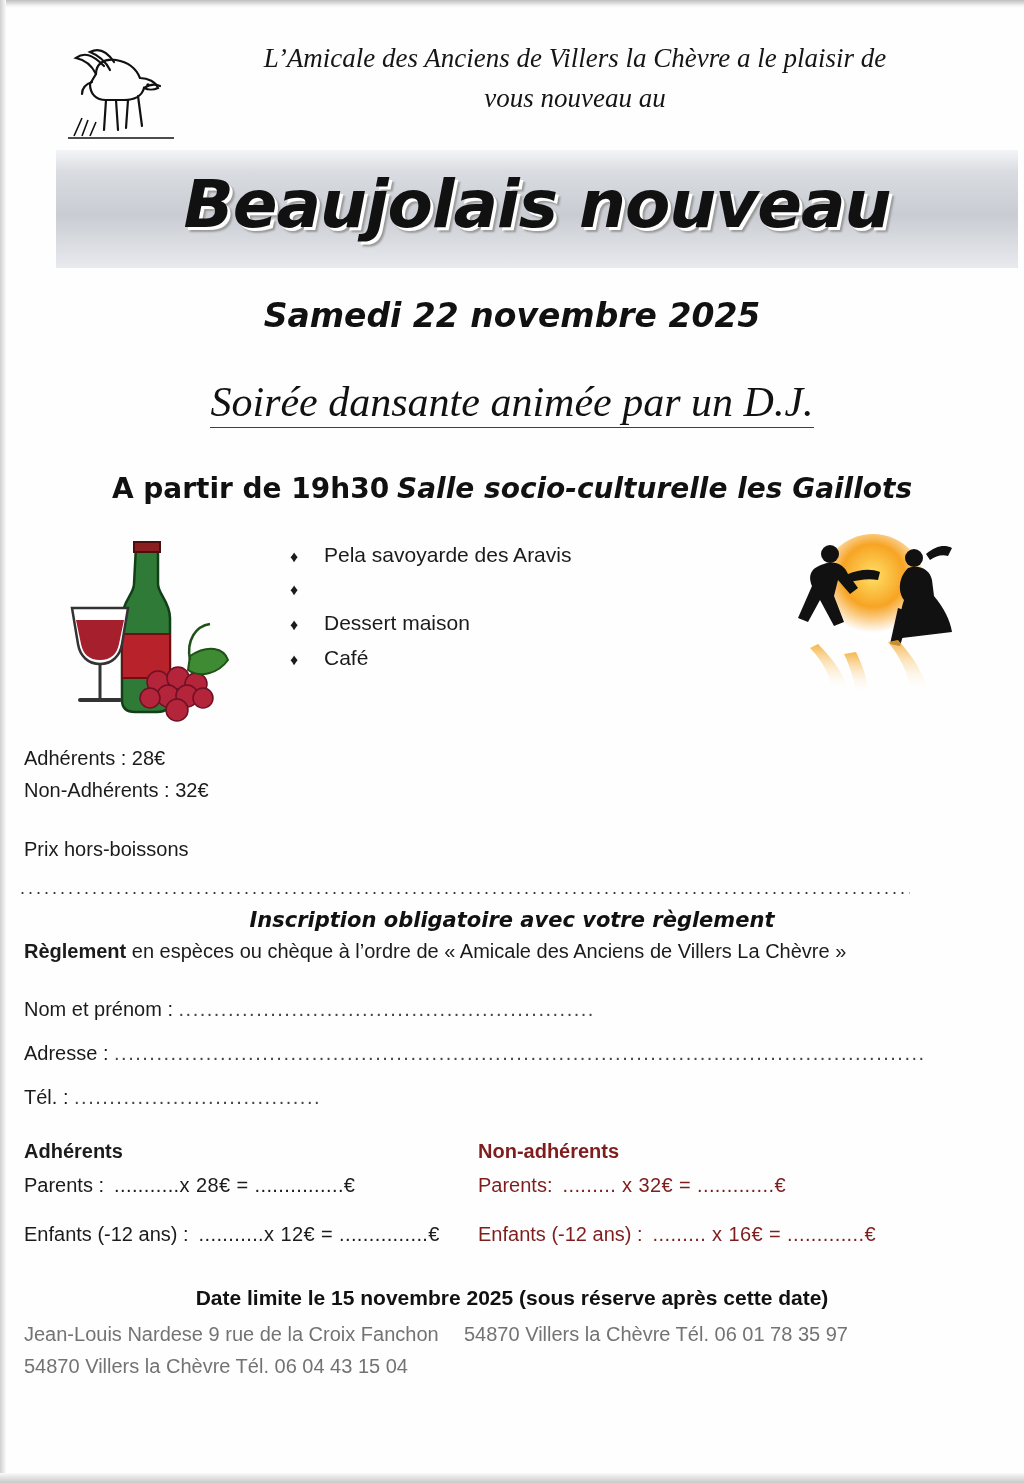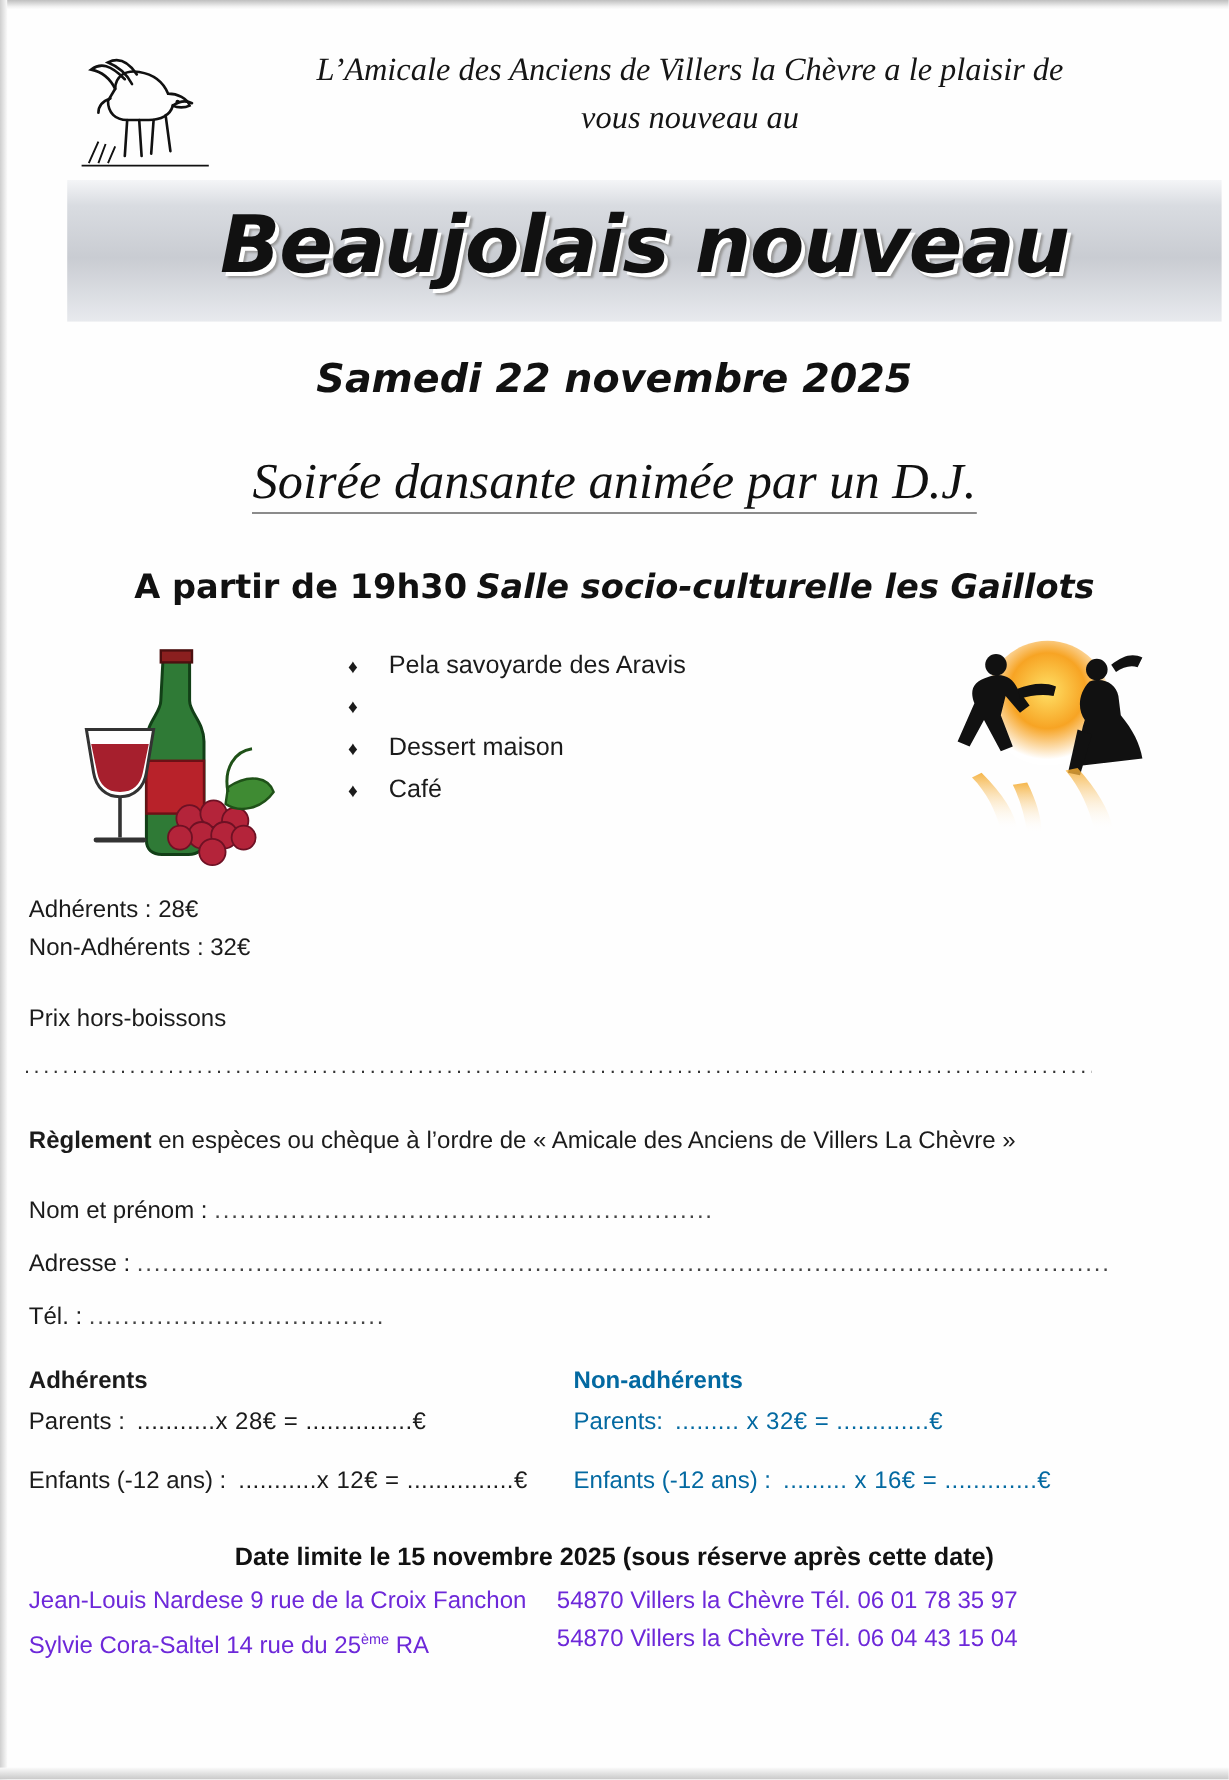"Inscription obligatoire avec votre" div.inscription { html: none -> <div>Inscription obligatoire avec votre règlement</div> }
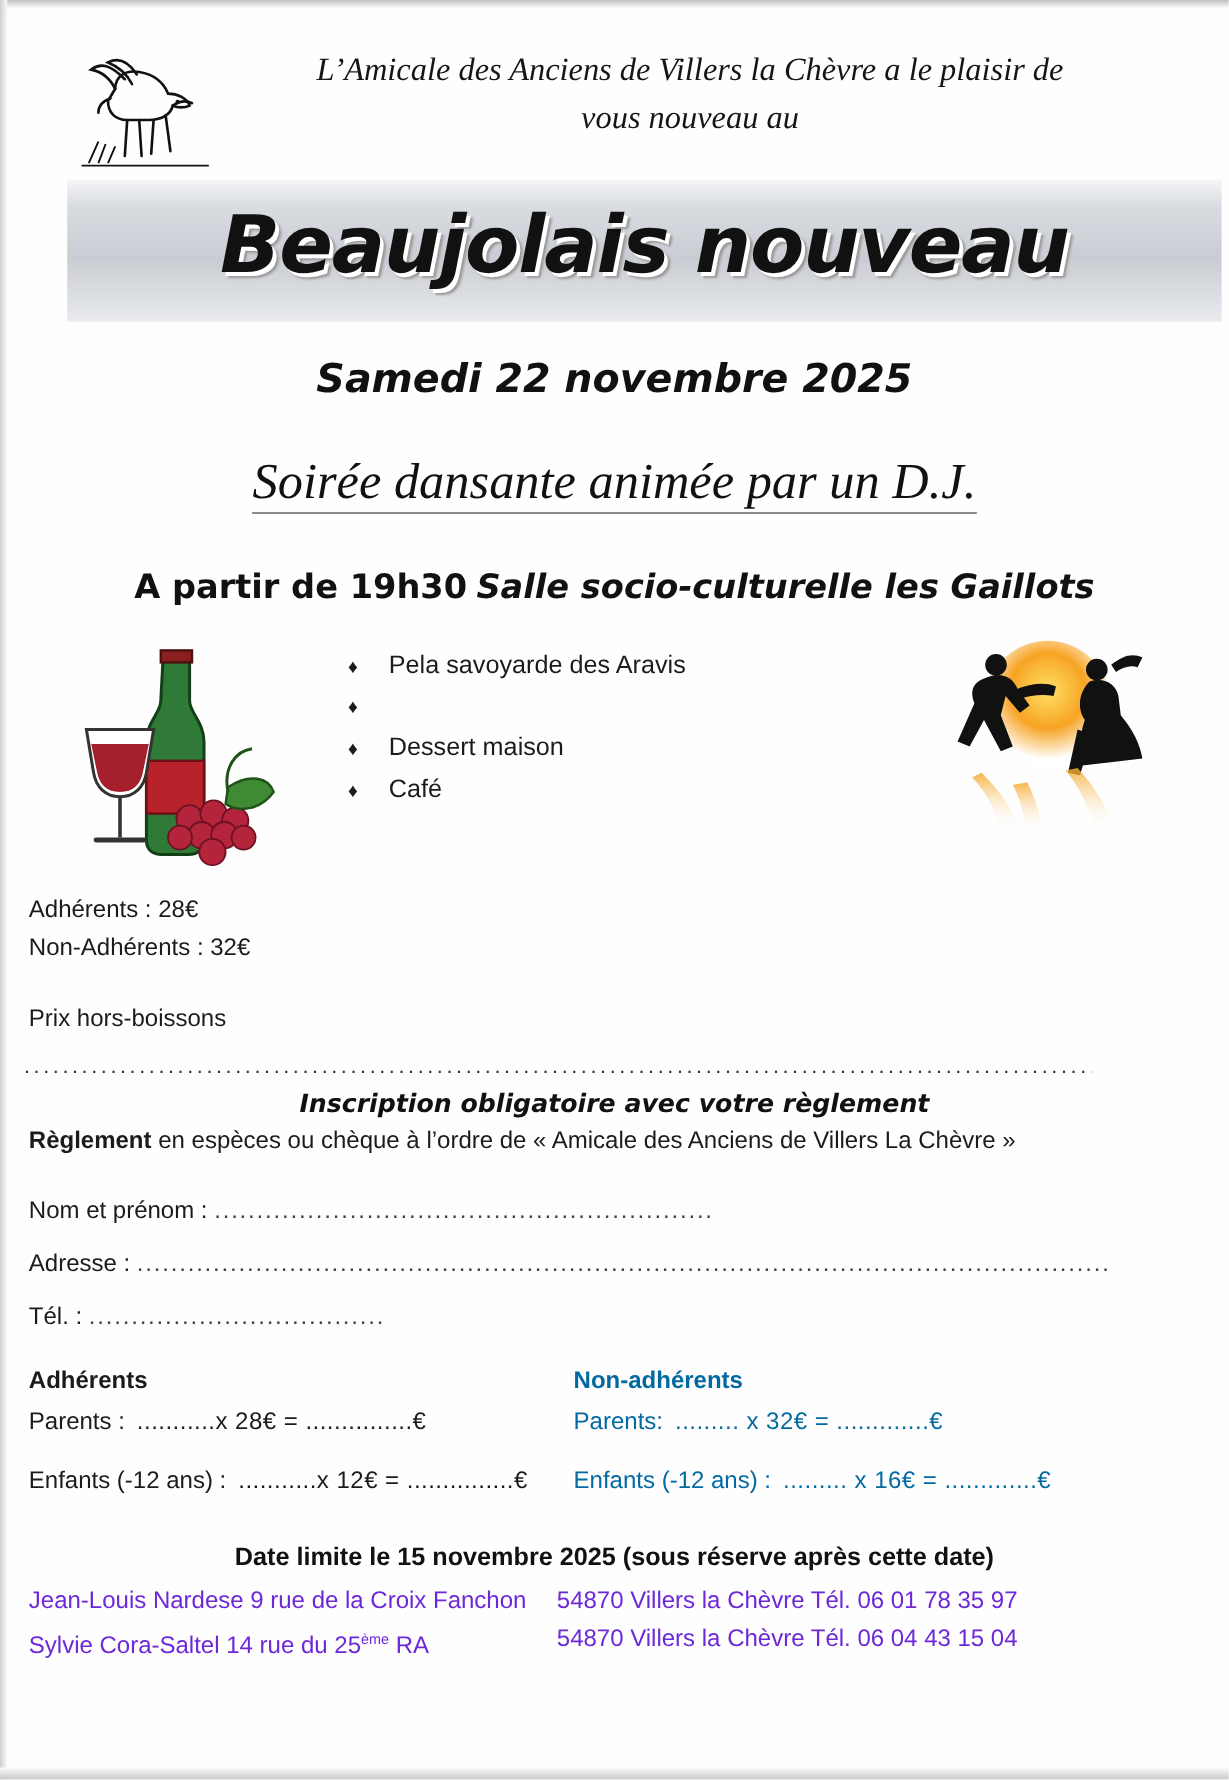"Non-adhérents" .col-right { color: #0369a1 -> #7f1d1d }
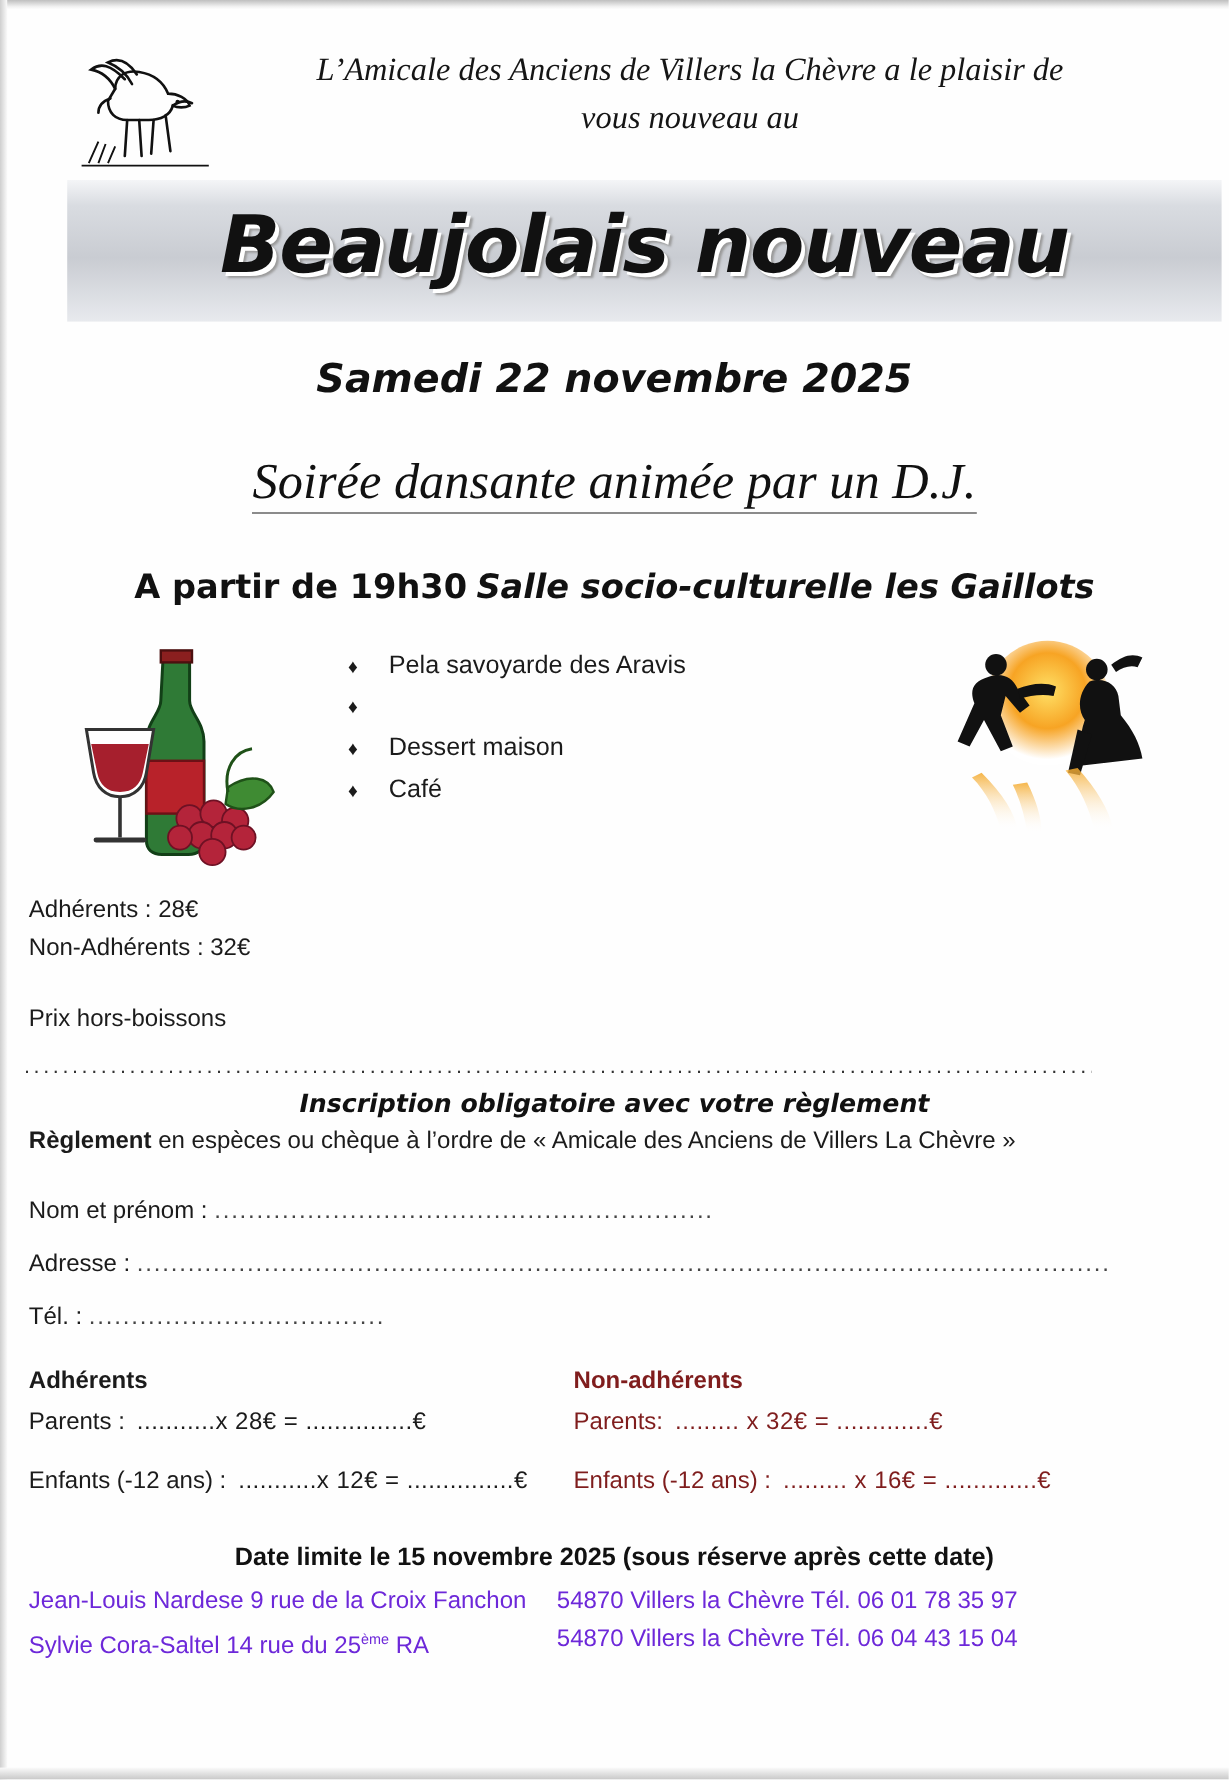"Jean-Louis Nardese 9 rue de" .contacts { color: #6d28d9 -> #737373 }
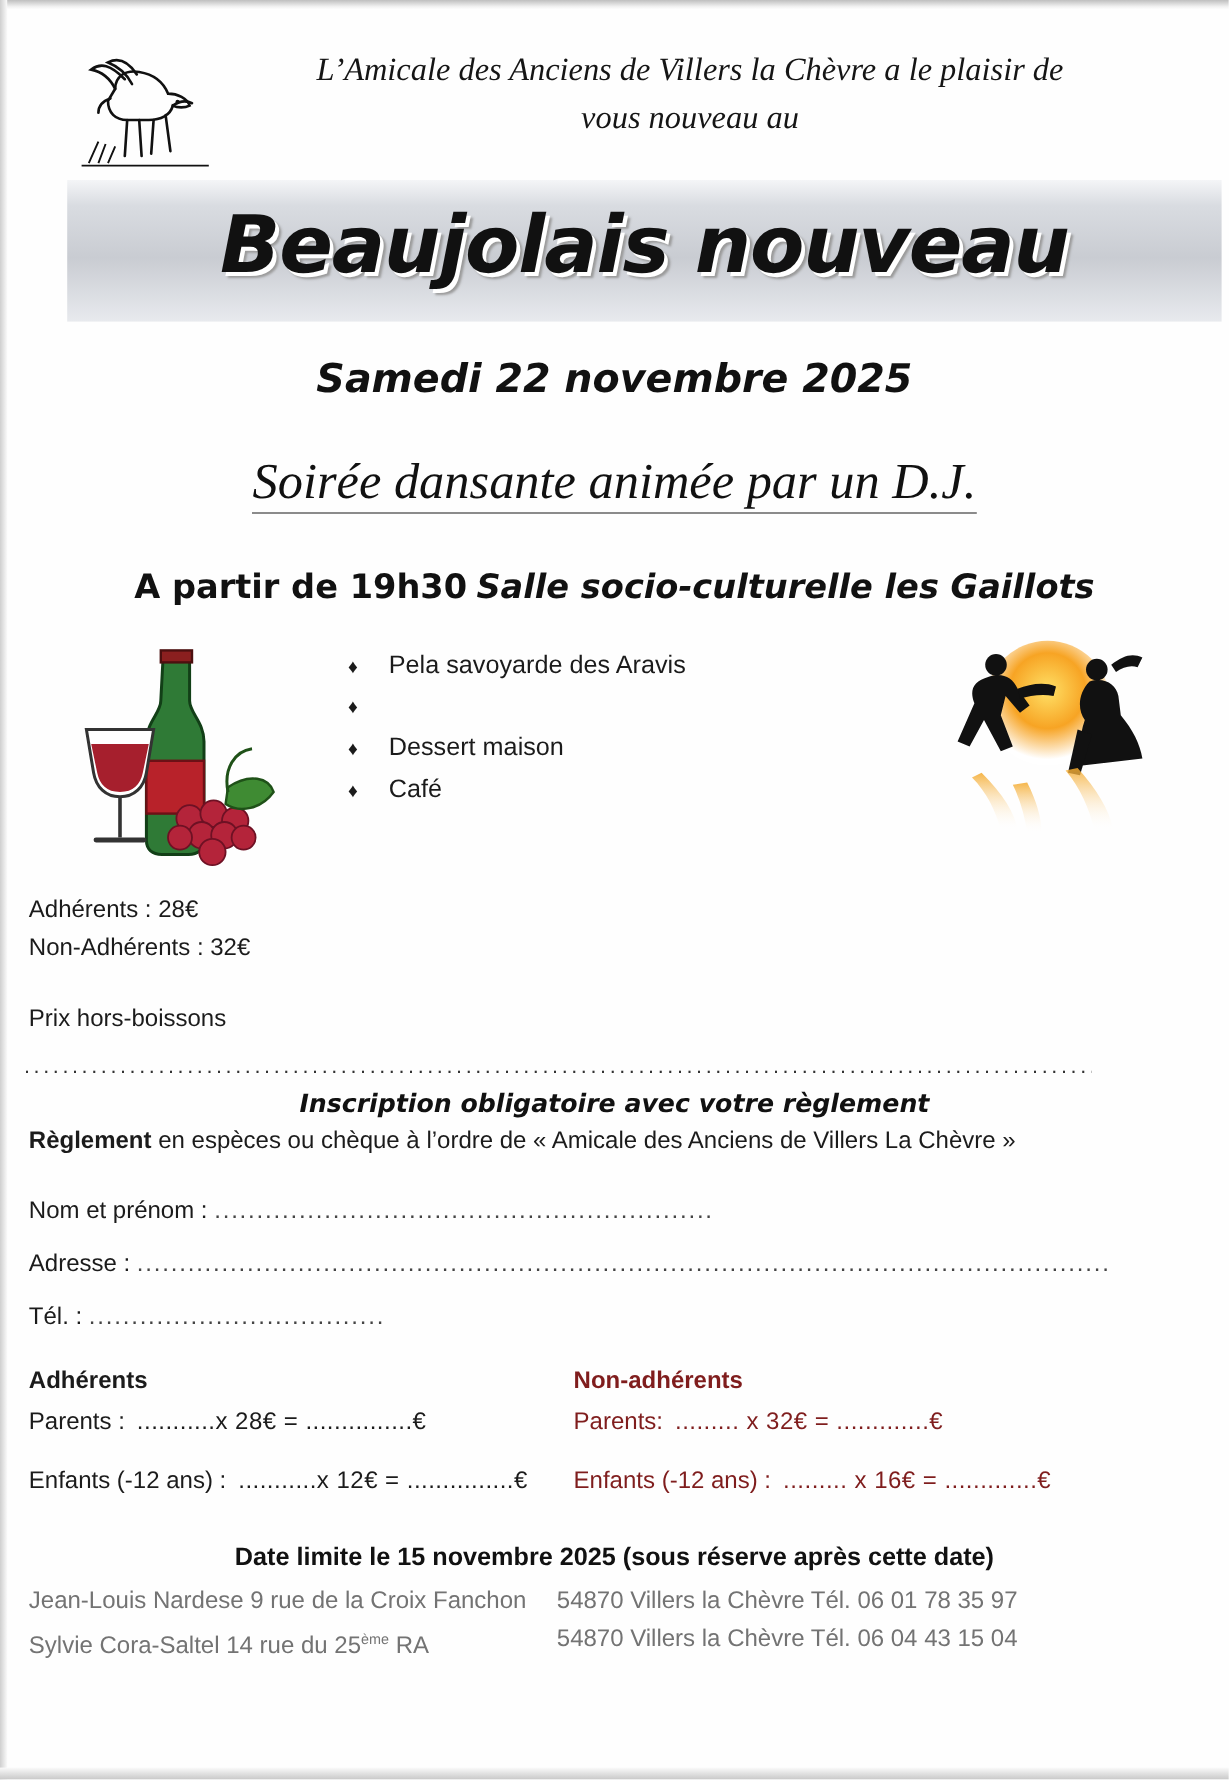"Sylvie Cora-Saltel 14 rue du" span.name { html: <span><span>Sylvie Cora-Saltel 14 rue du 25</span><span>ème</span><span> RA</span></span> -> none }
